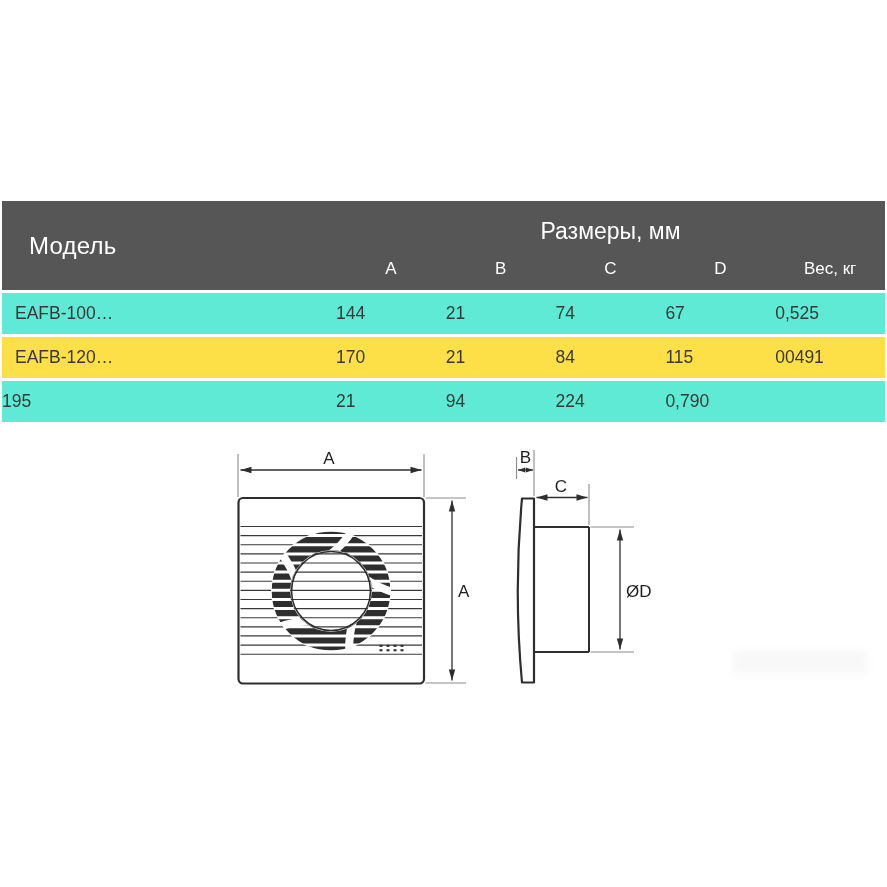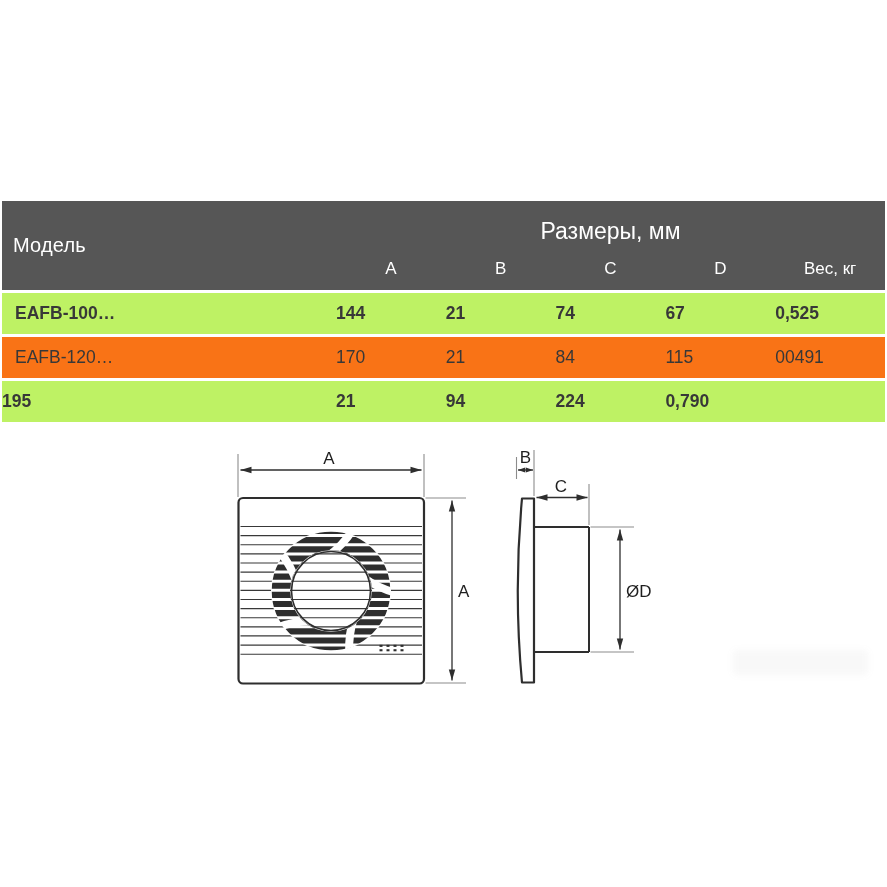"Модель" .model-label { font-size: 20px -> 24px; left: 11px -> 27px }
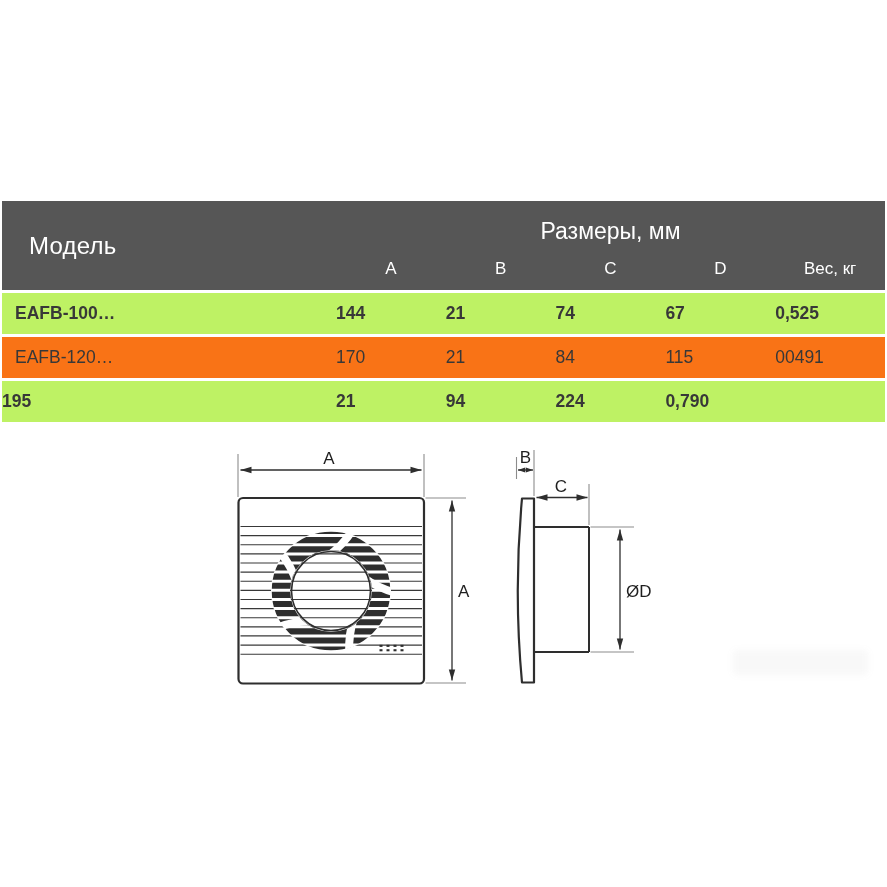"EAFB-100…" .row-light { background: #bef264 -> #5eead4; font-weight: bold -> none }
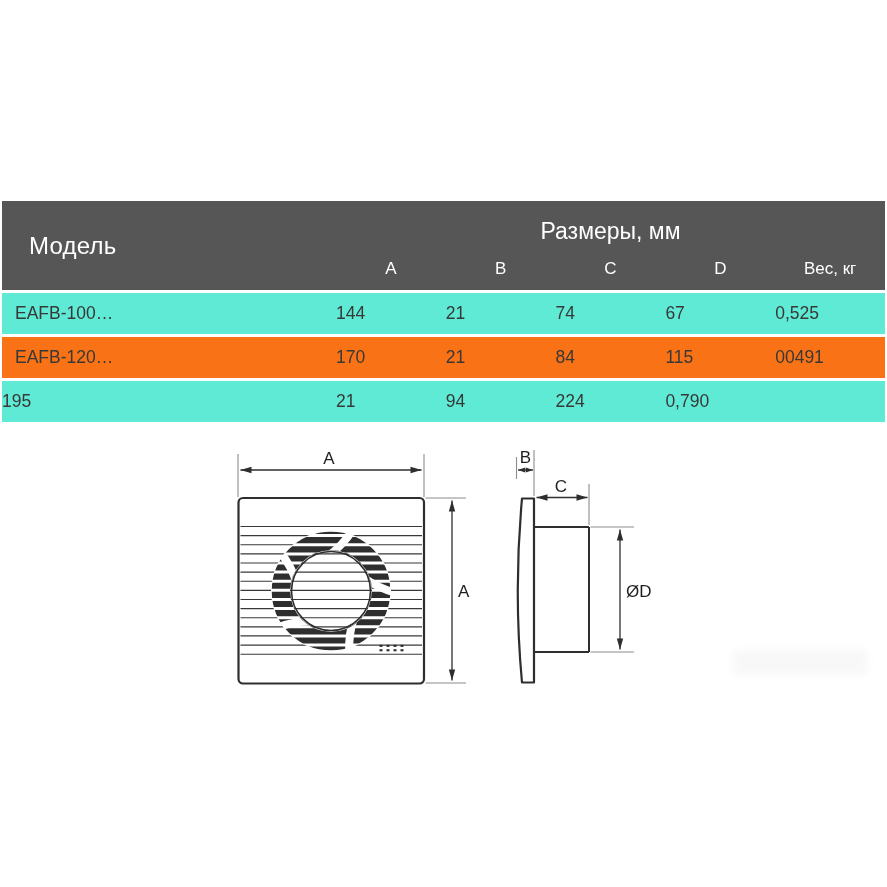"EAFB-120…" .row-medium { background: #f97316 -> #fde047 }
